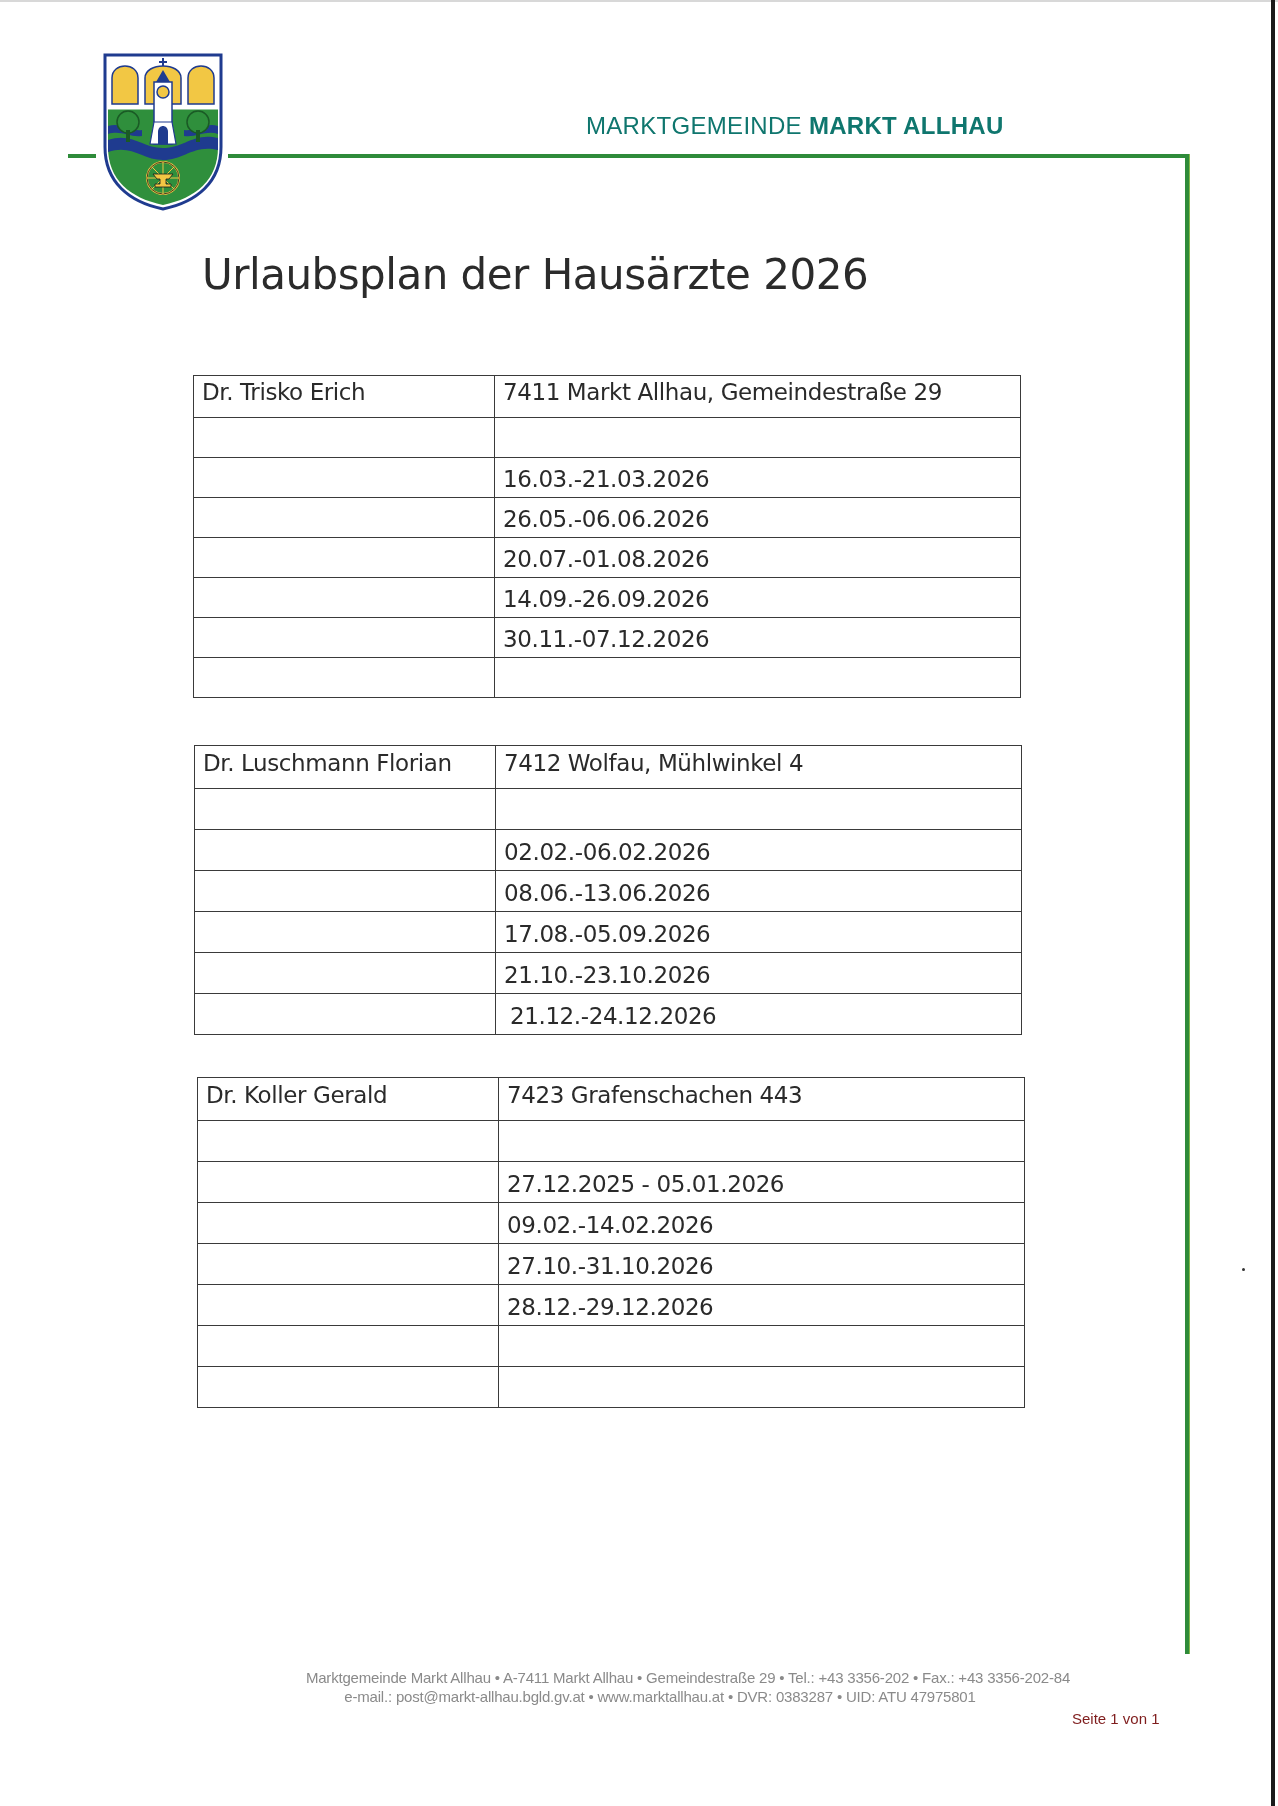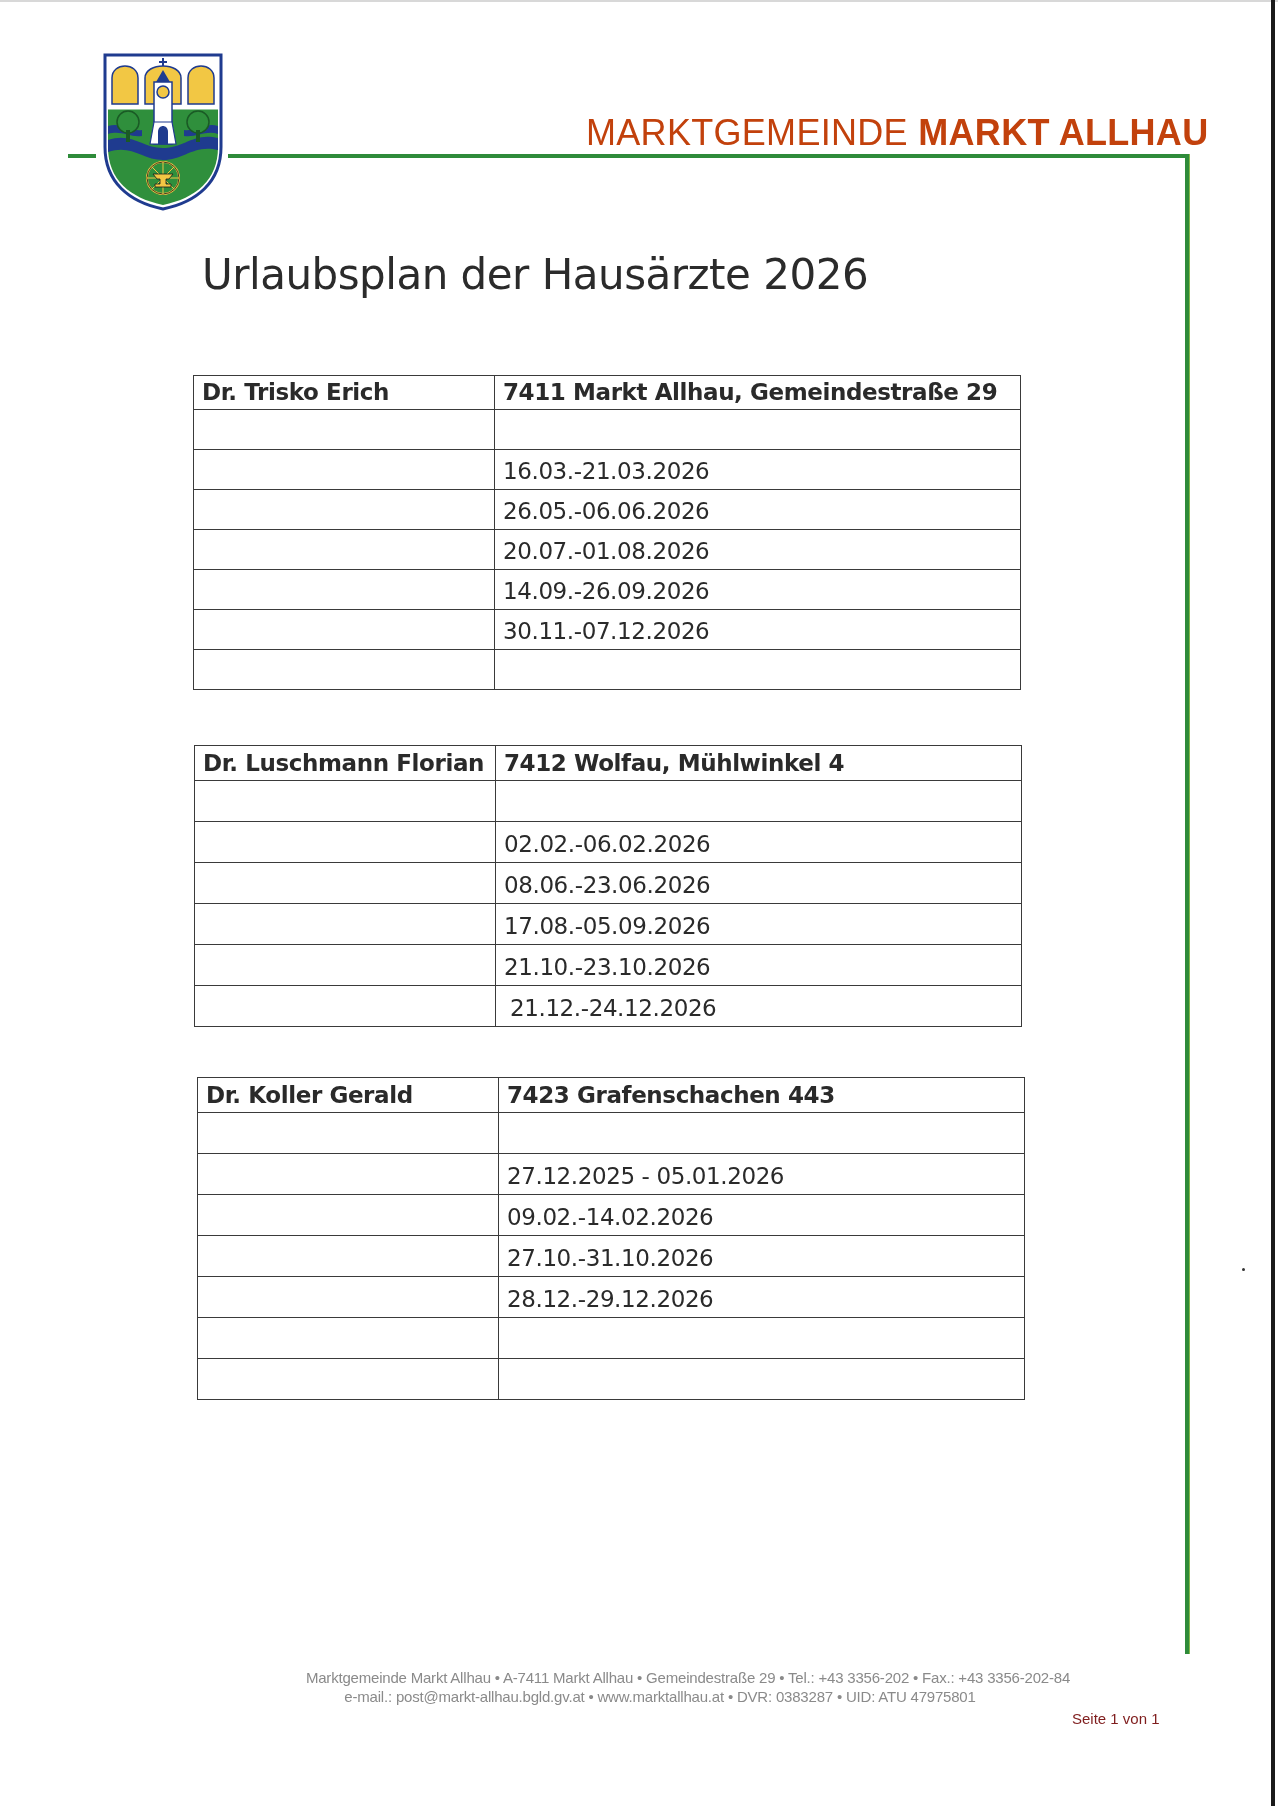"MARKTGEMEINDE MARKT ALLHAU" .municipality { color: #c2410c -> #0f766e; font-size: 36px -> 24px }
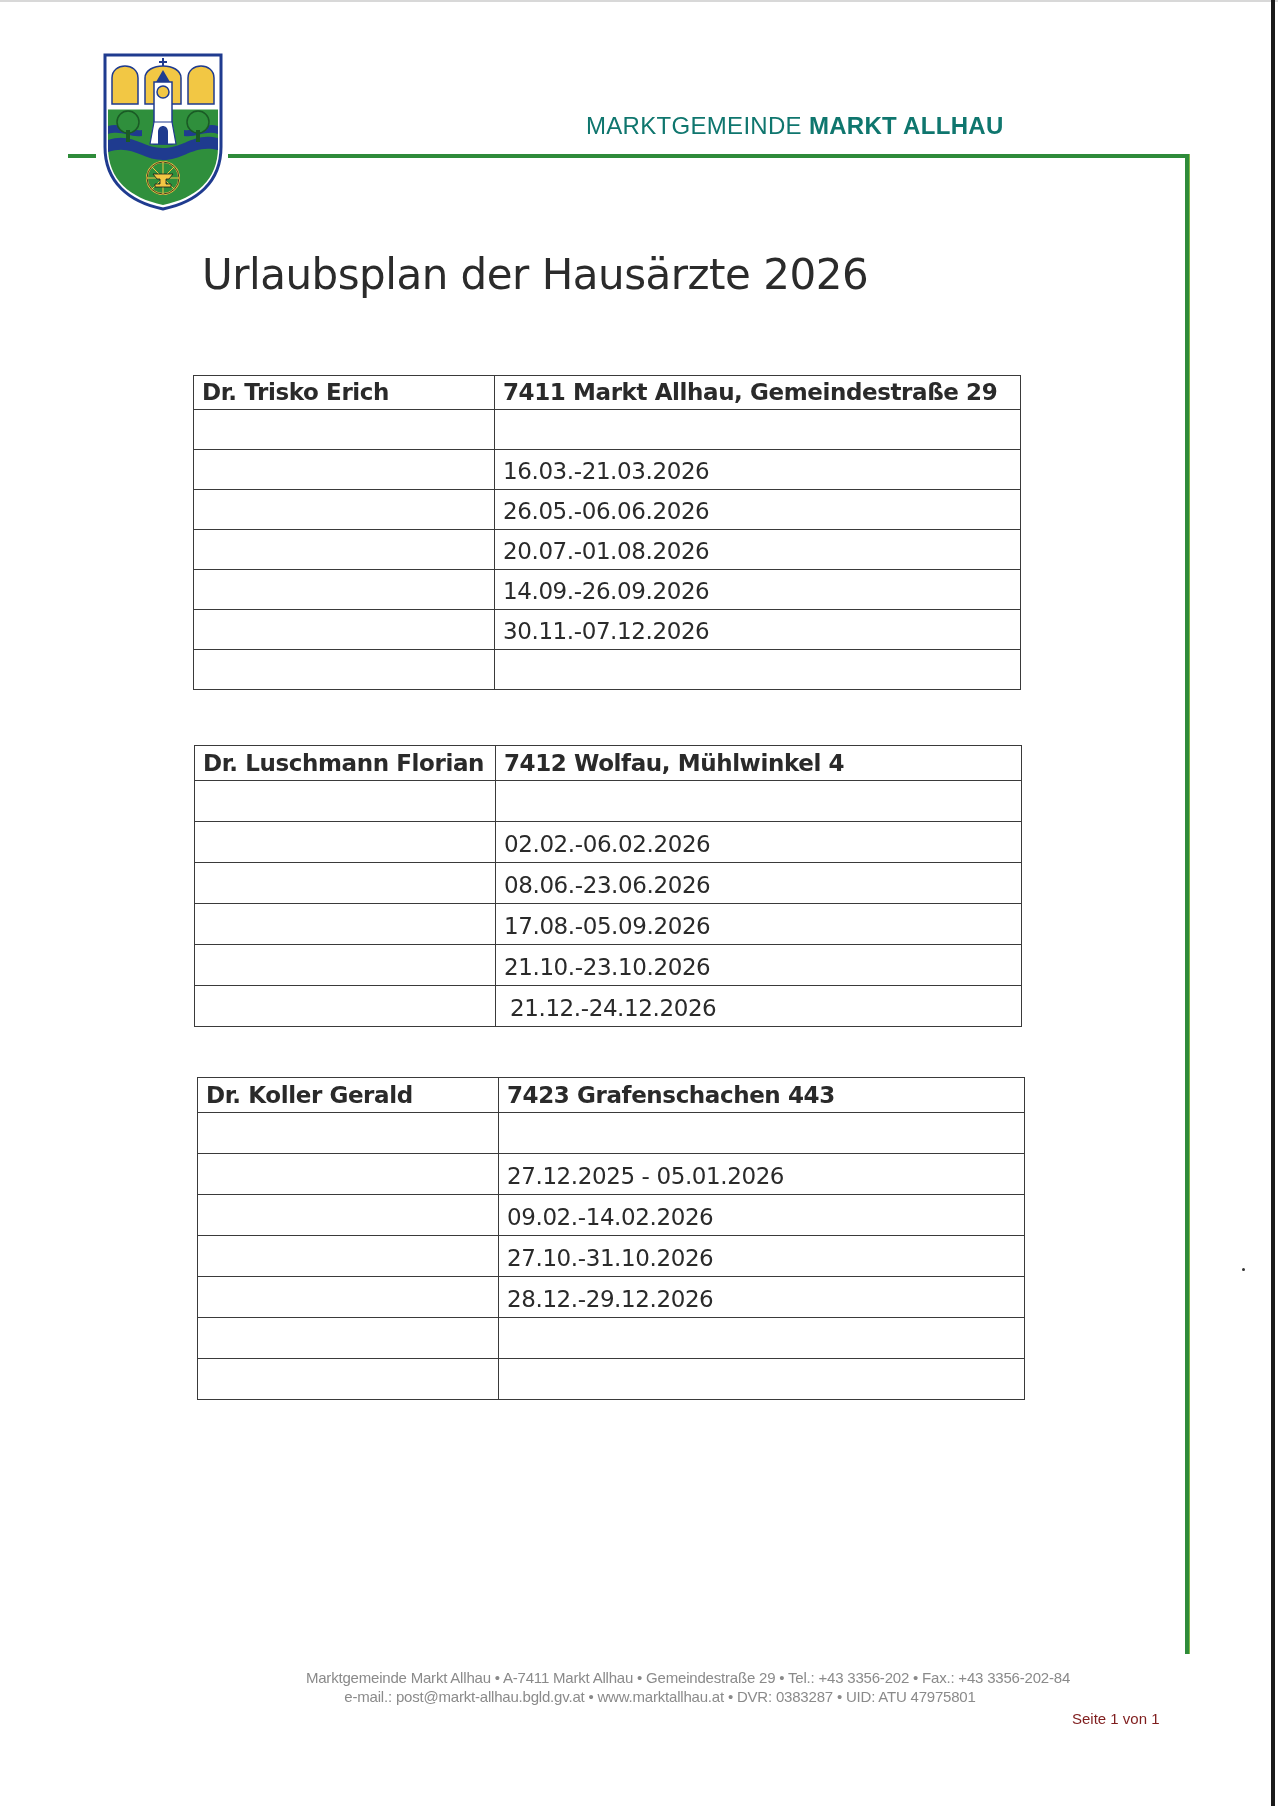"Dr. Trisko Erich" .doc-table td.name-cell, .doc-table td.addr-cell { font-weight: bold -> normal; padding-bottom: 0 -> 8px }
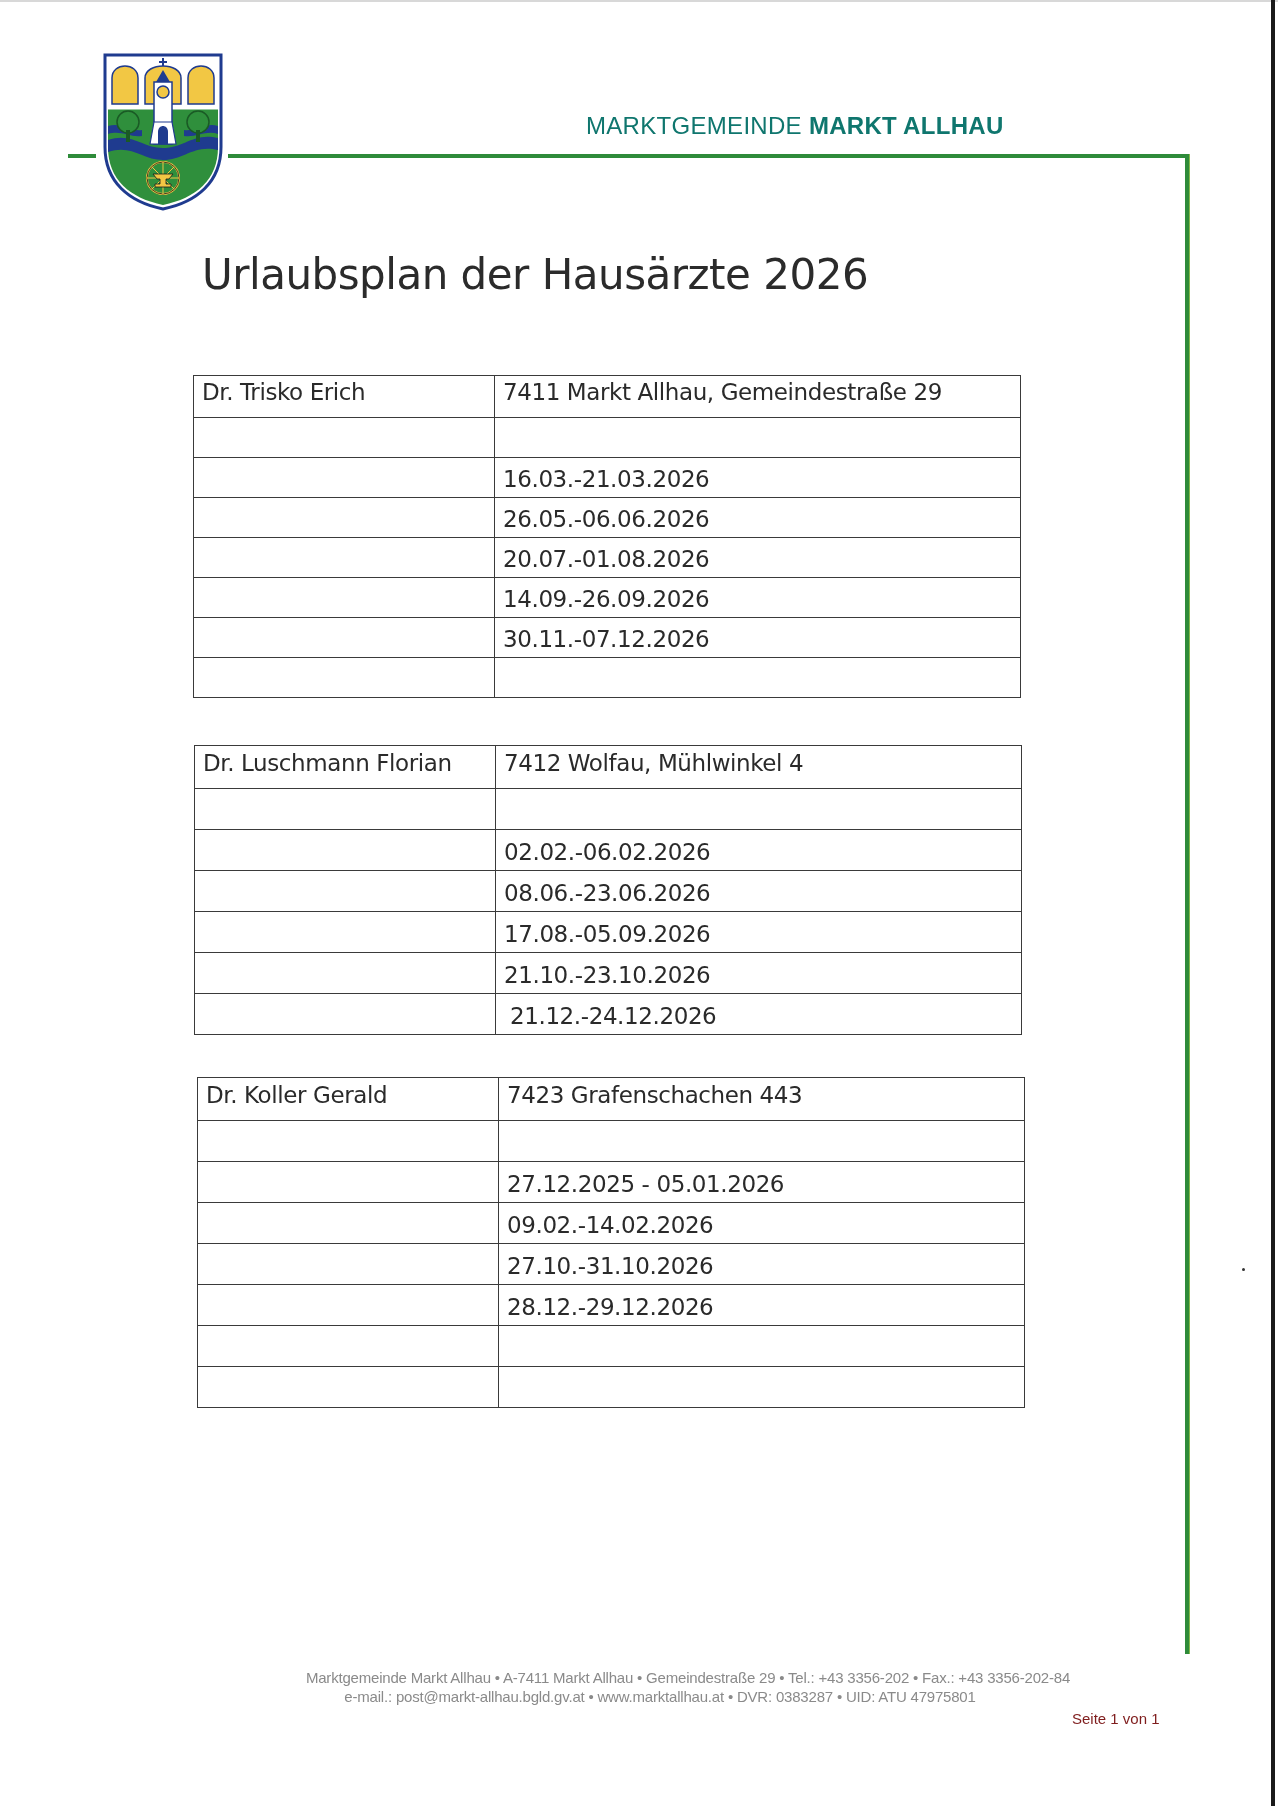"08.06.-23.06.2026" td { text: 08.06.-23.06.2026 -> 08.06.-13.06.2026 }
